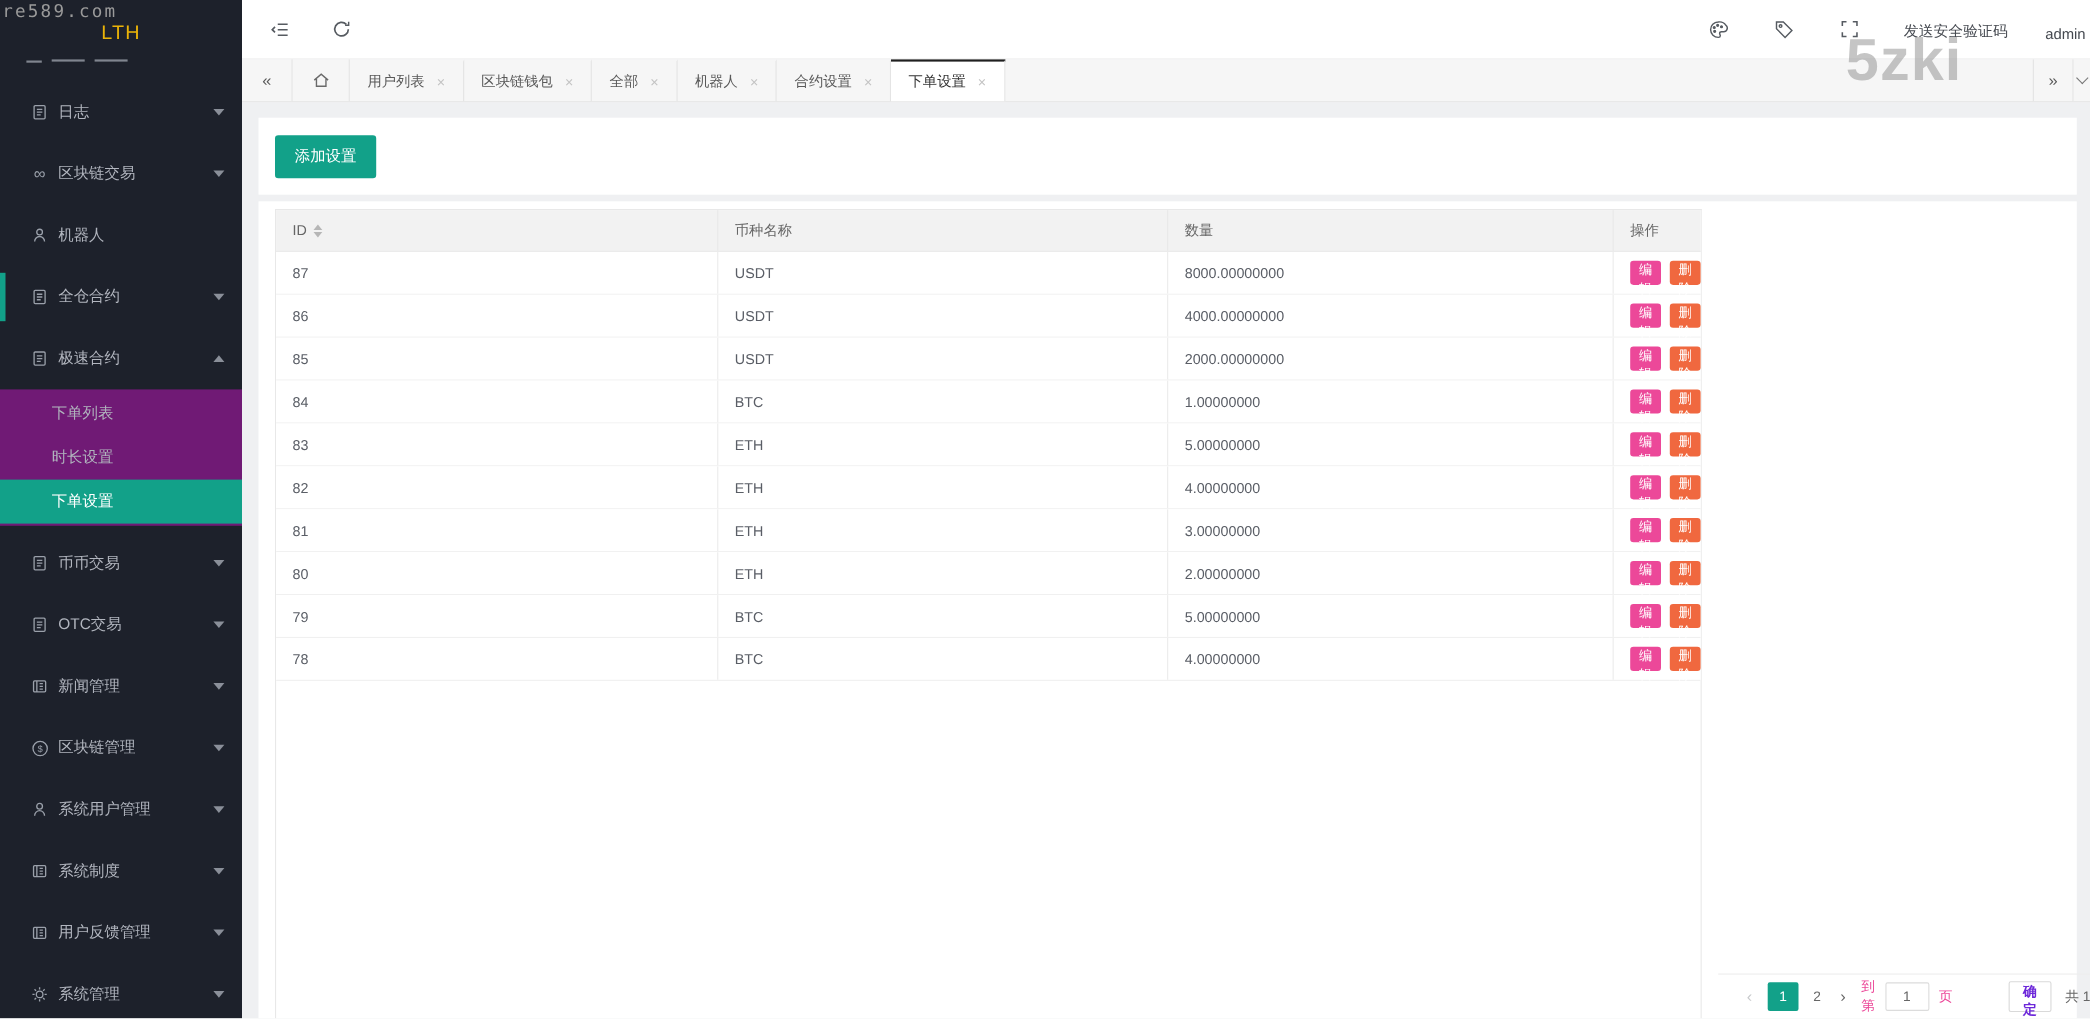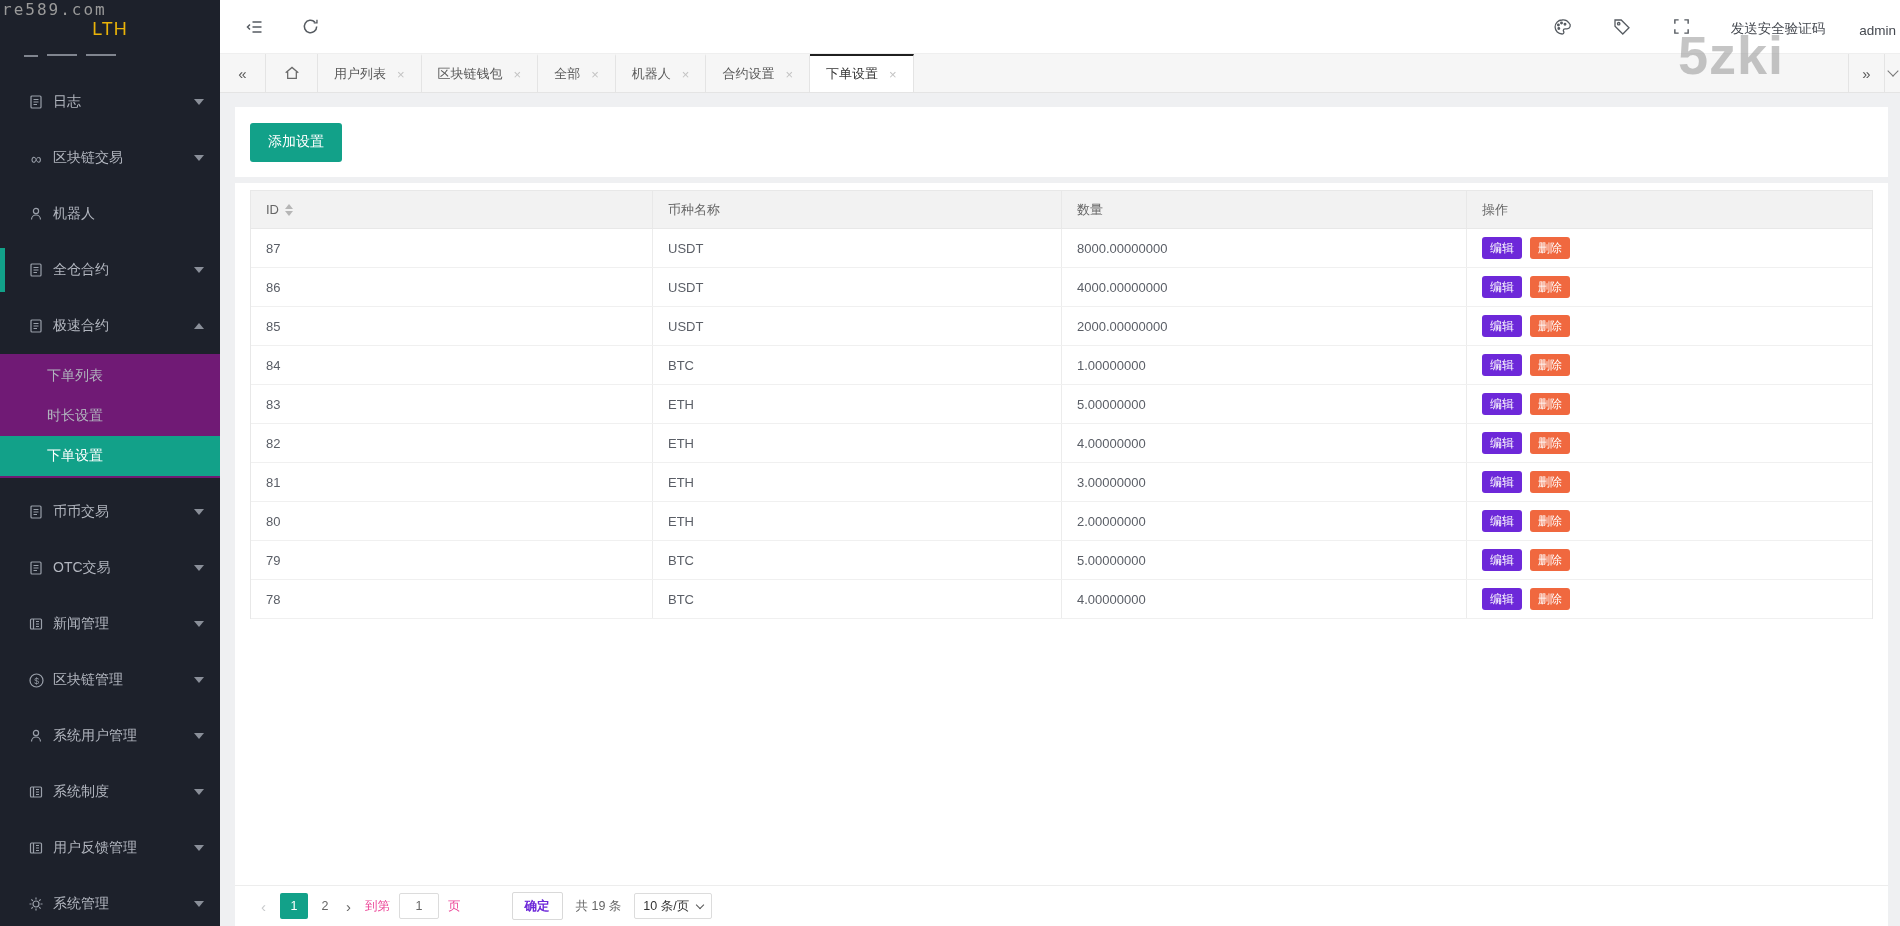"ID" .table-card { flex-direction: column -> row }
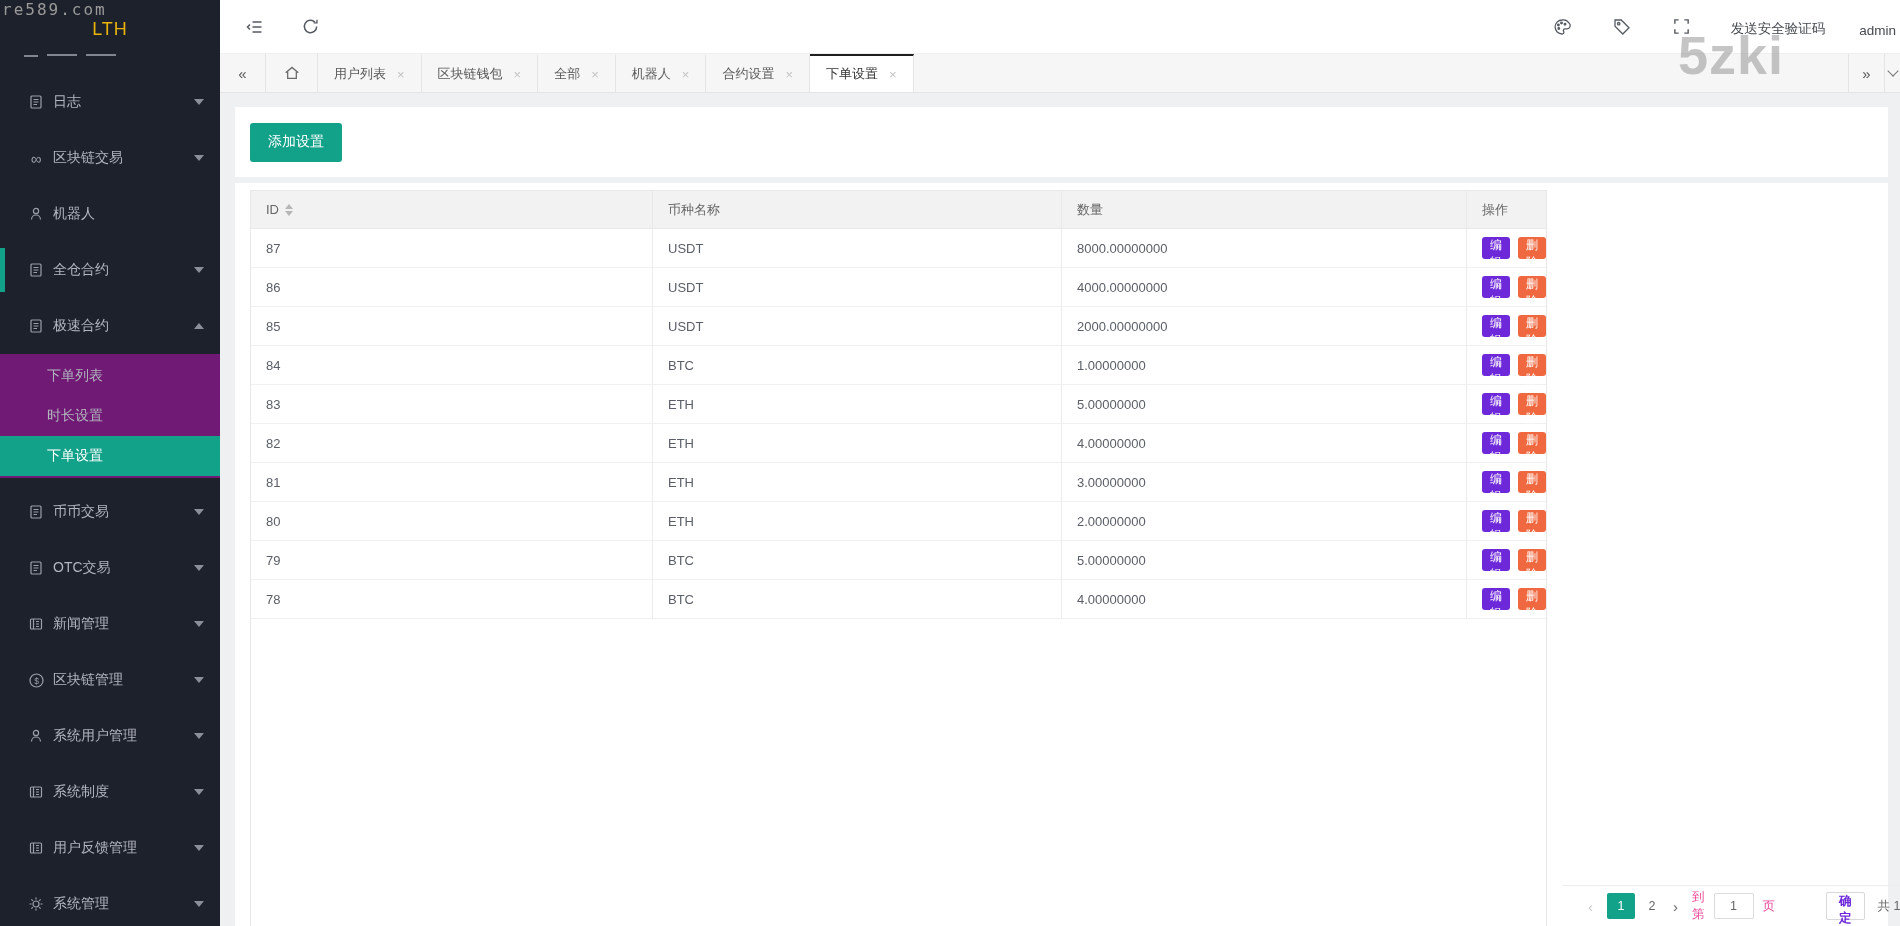"编辑" .btn-edit { background: #6d28d9 -> #ec4899 }
